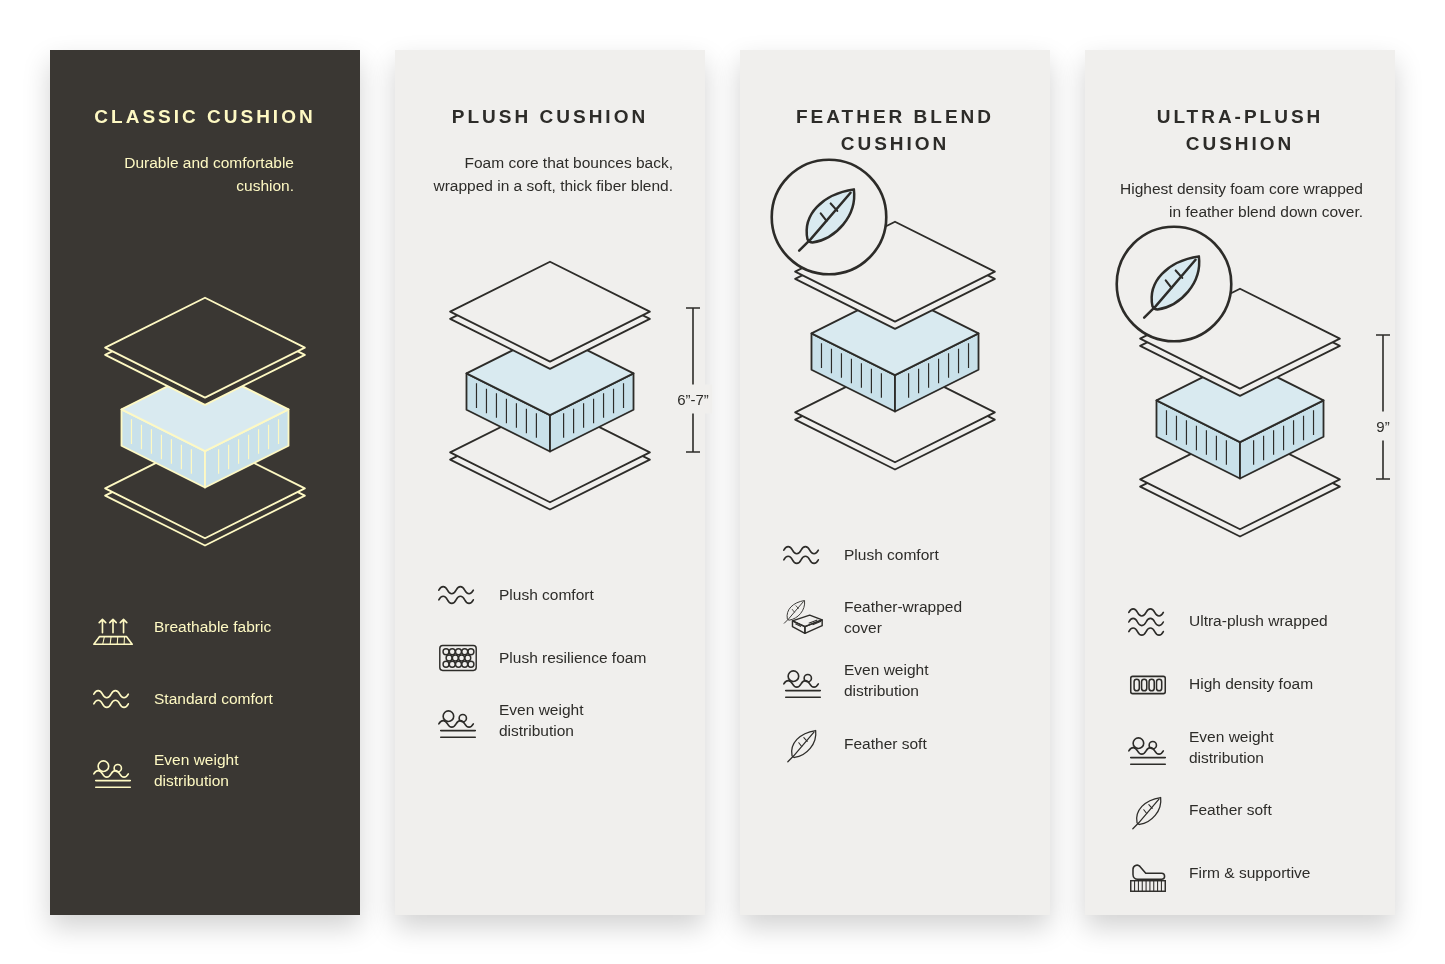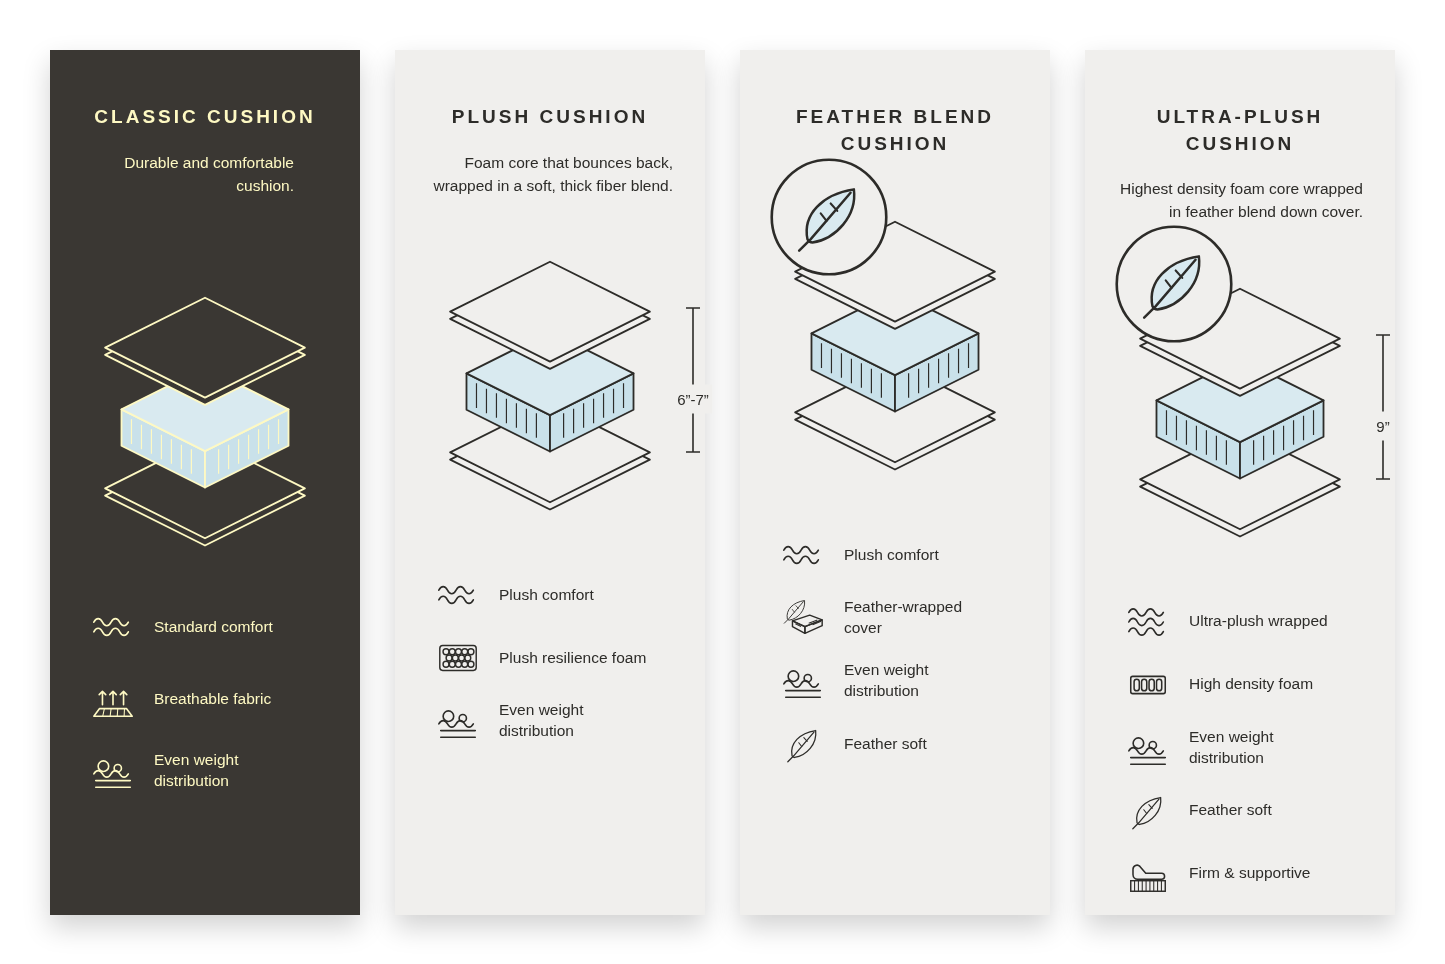"Standard comfort" div.feature { order: before "Breathable fabric" -> after "Breathable fabric" }
